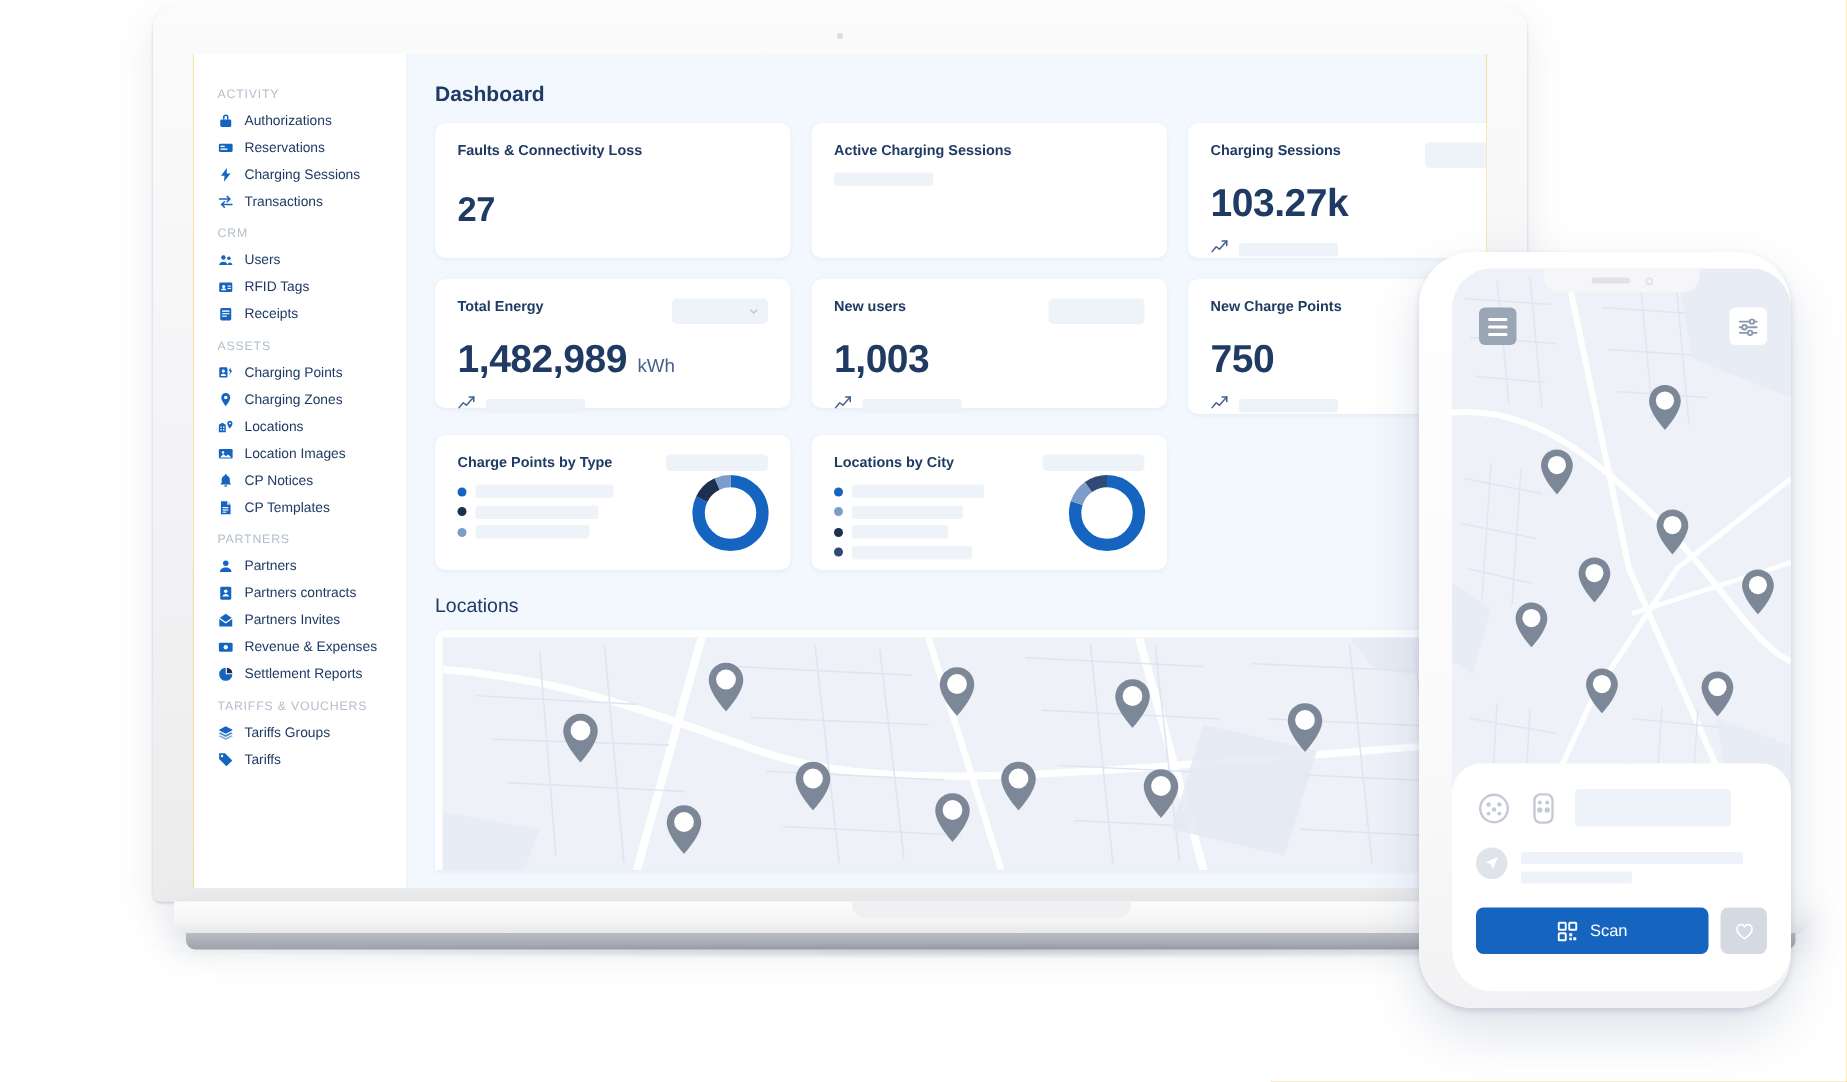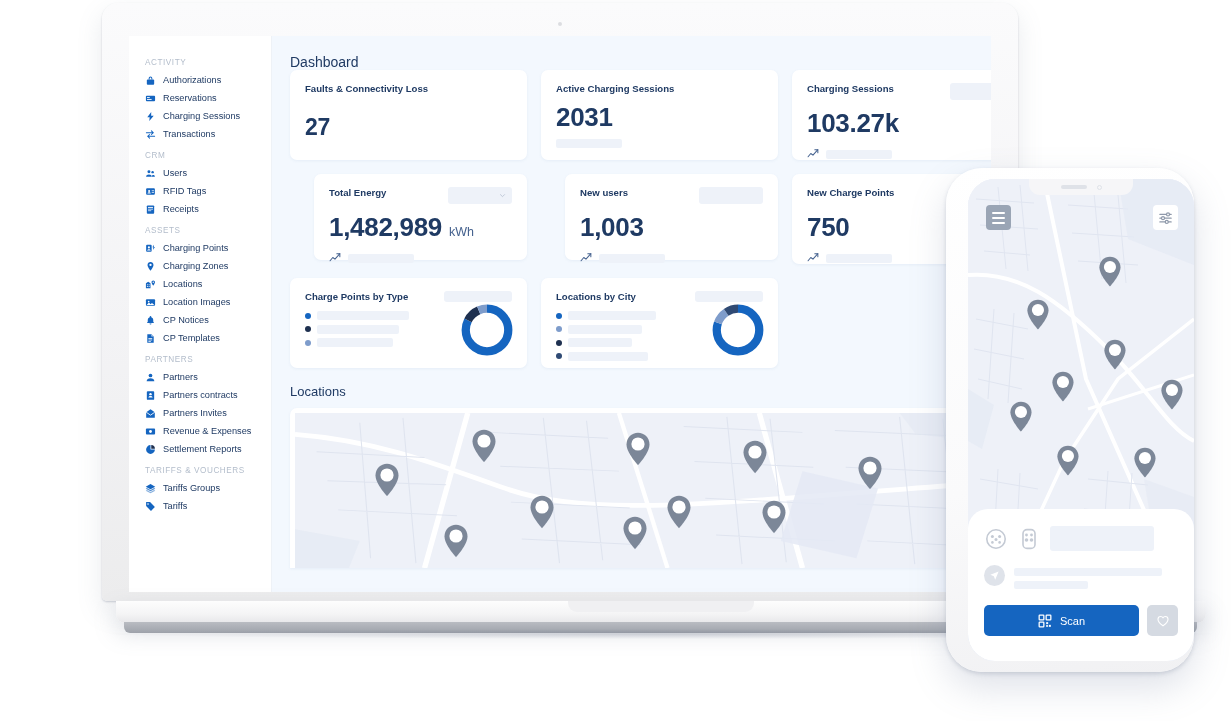"Dashboard" .page-title { font-weight: 400 -> 700; margin-bottom: none -> 12px }
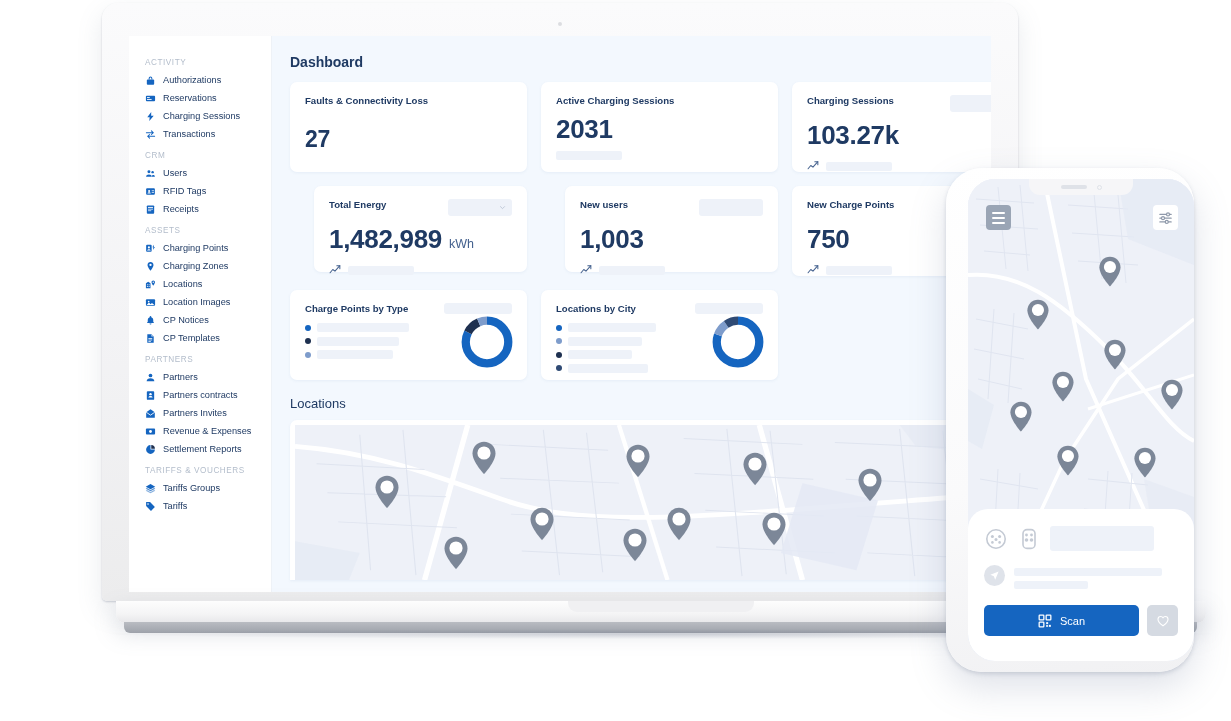"2031" div.value-row { html: <div> <span>2031</span> </div> -> none }
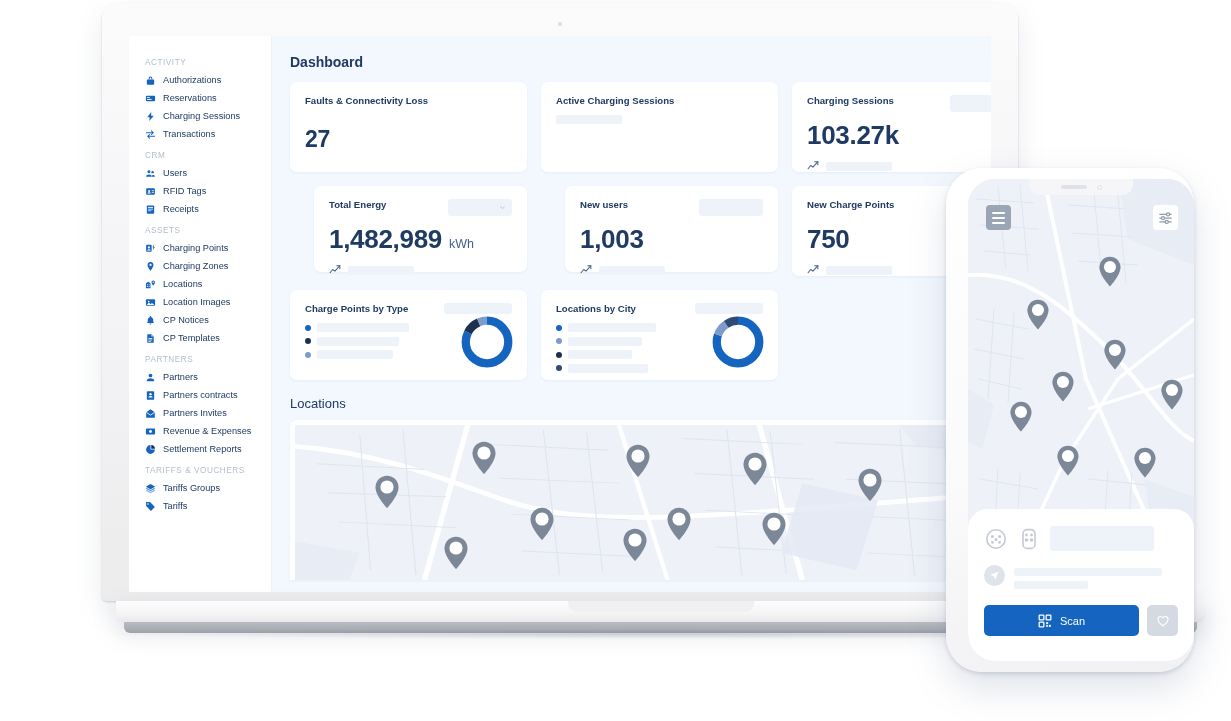"Total Energy" .card-r2 { margin-left: 24px -> none }
